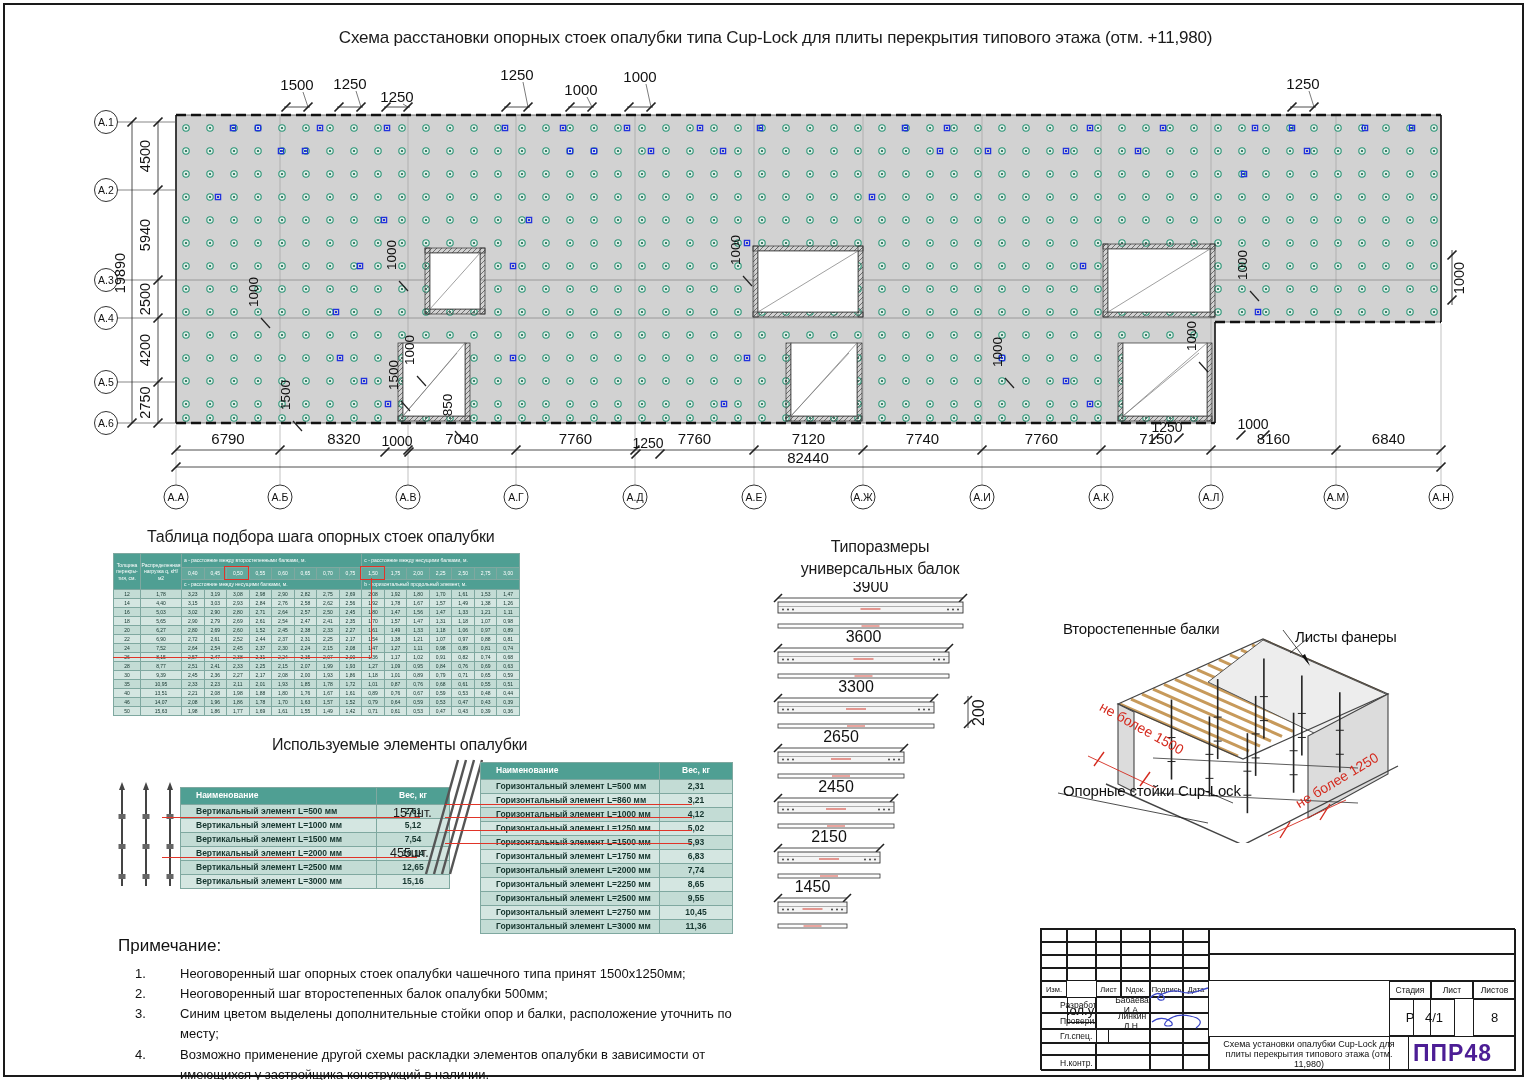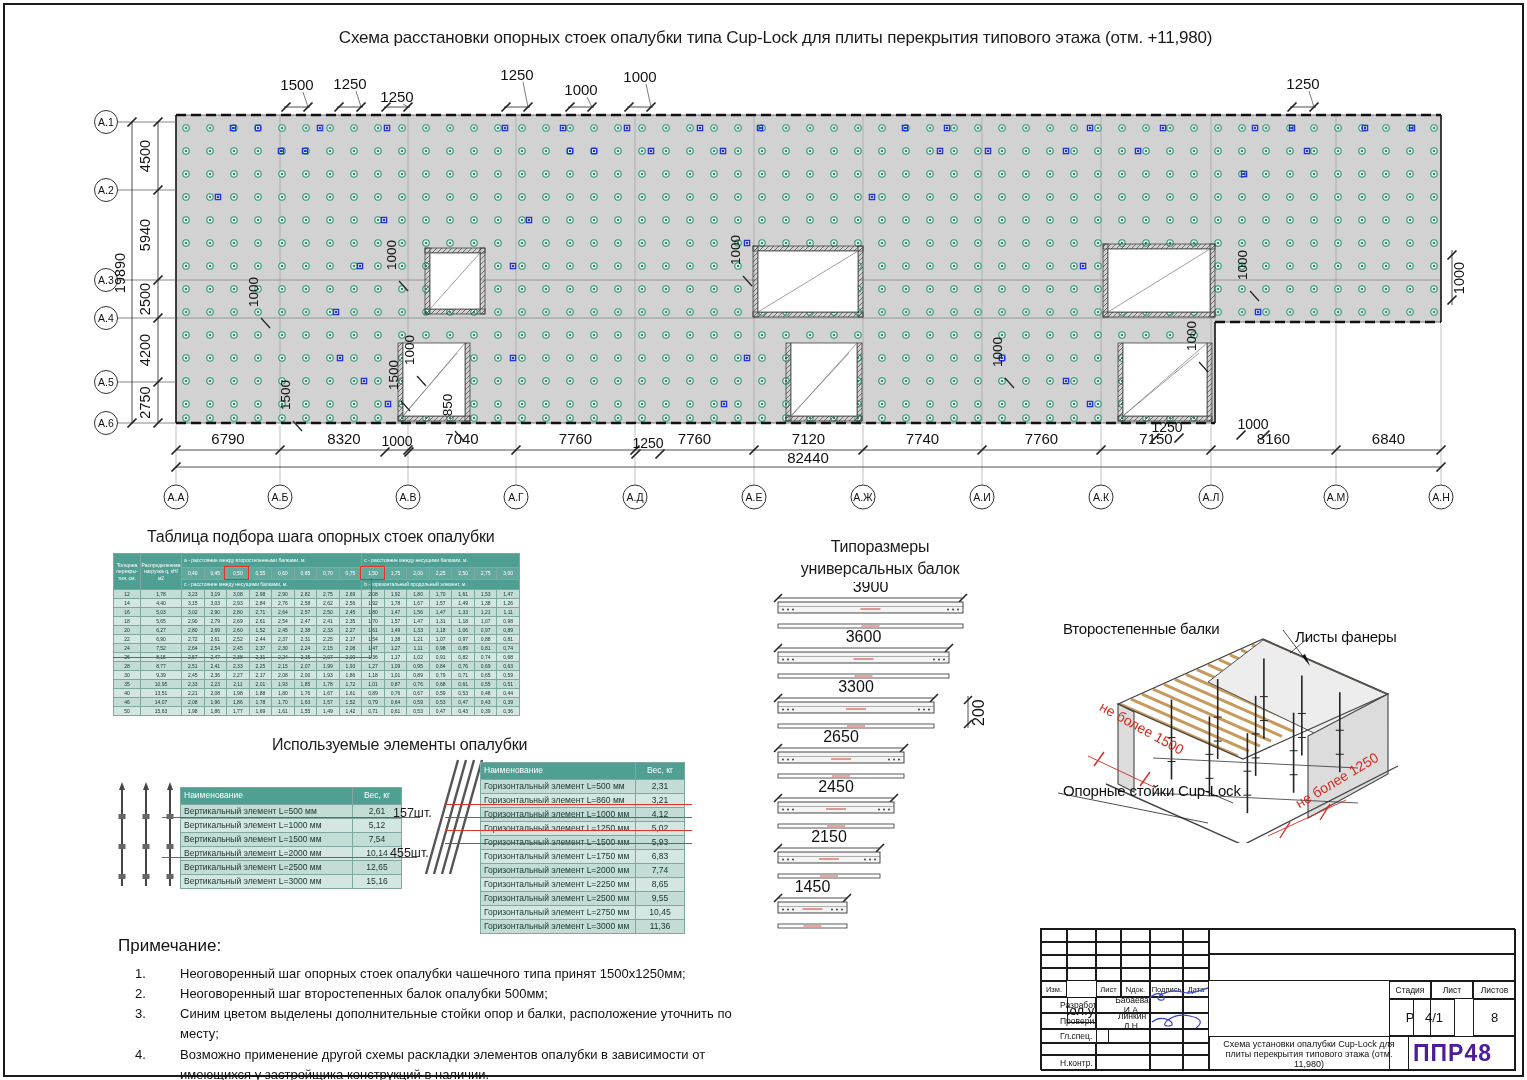"Наименование" .eltable td,.eltable th { font-weight: normal -> bold; padding: 0 3px -> 0 15px }
